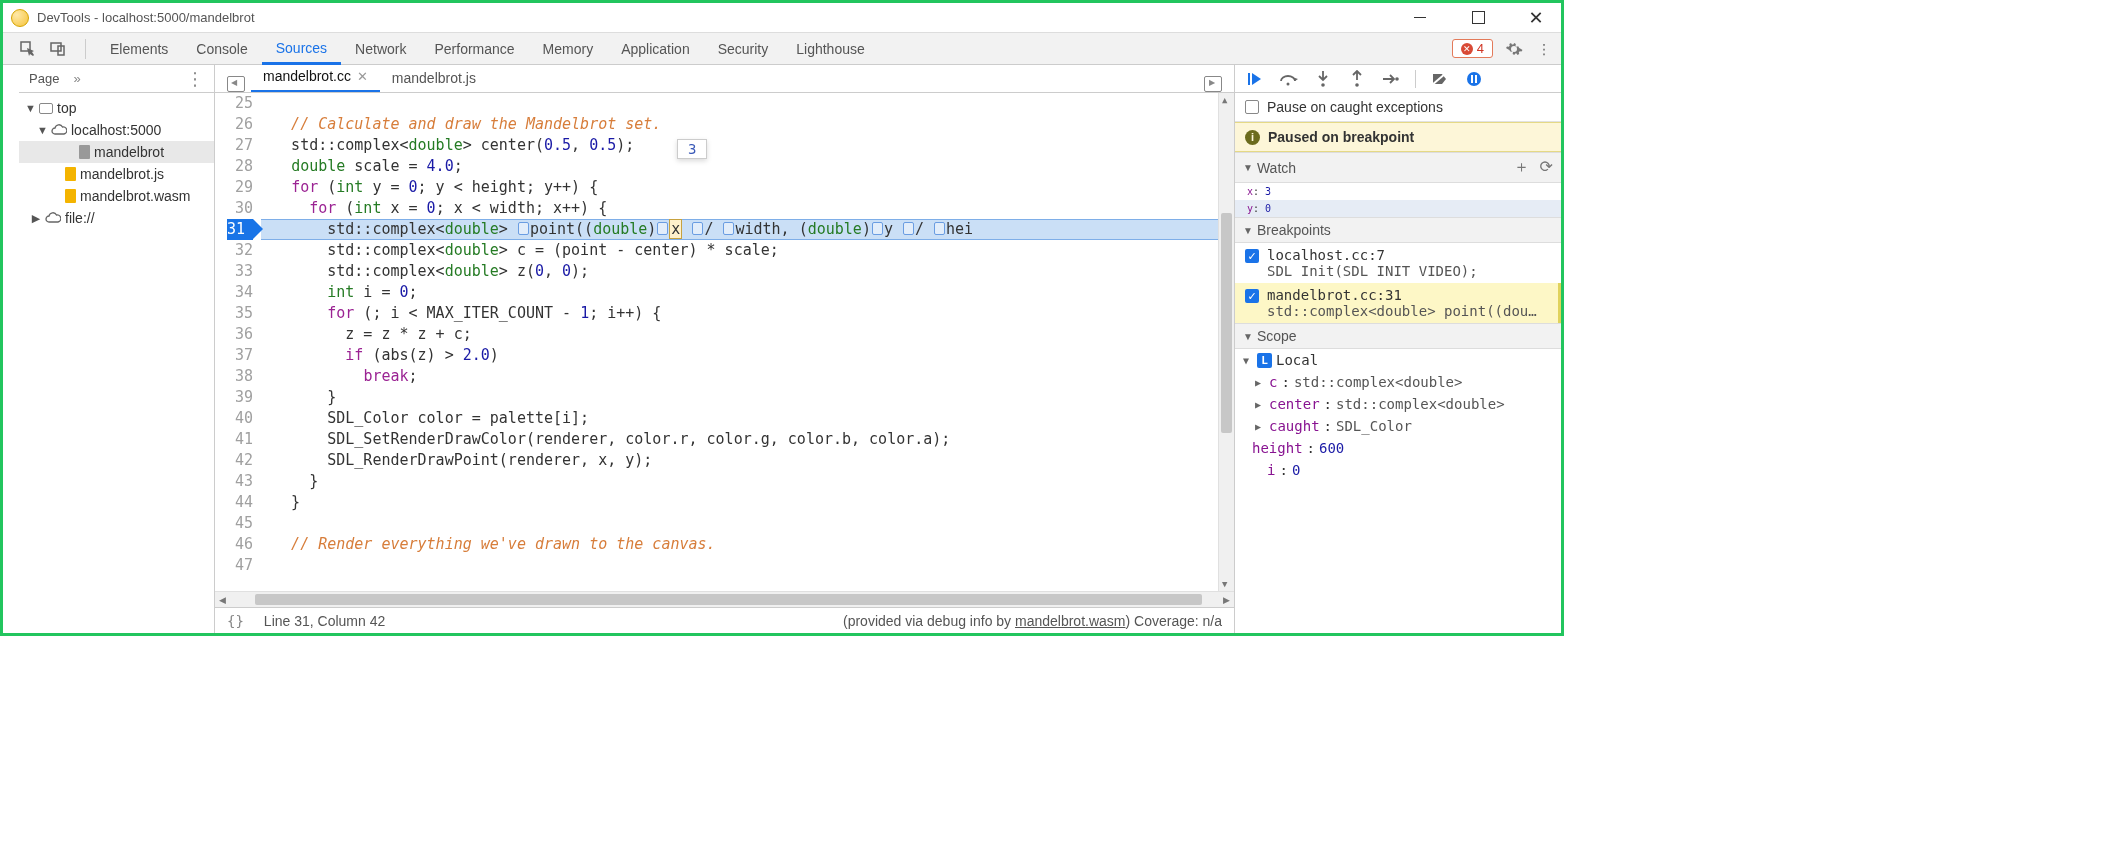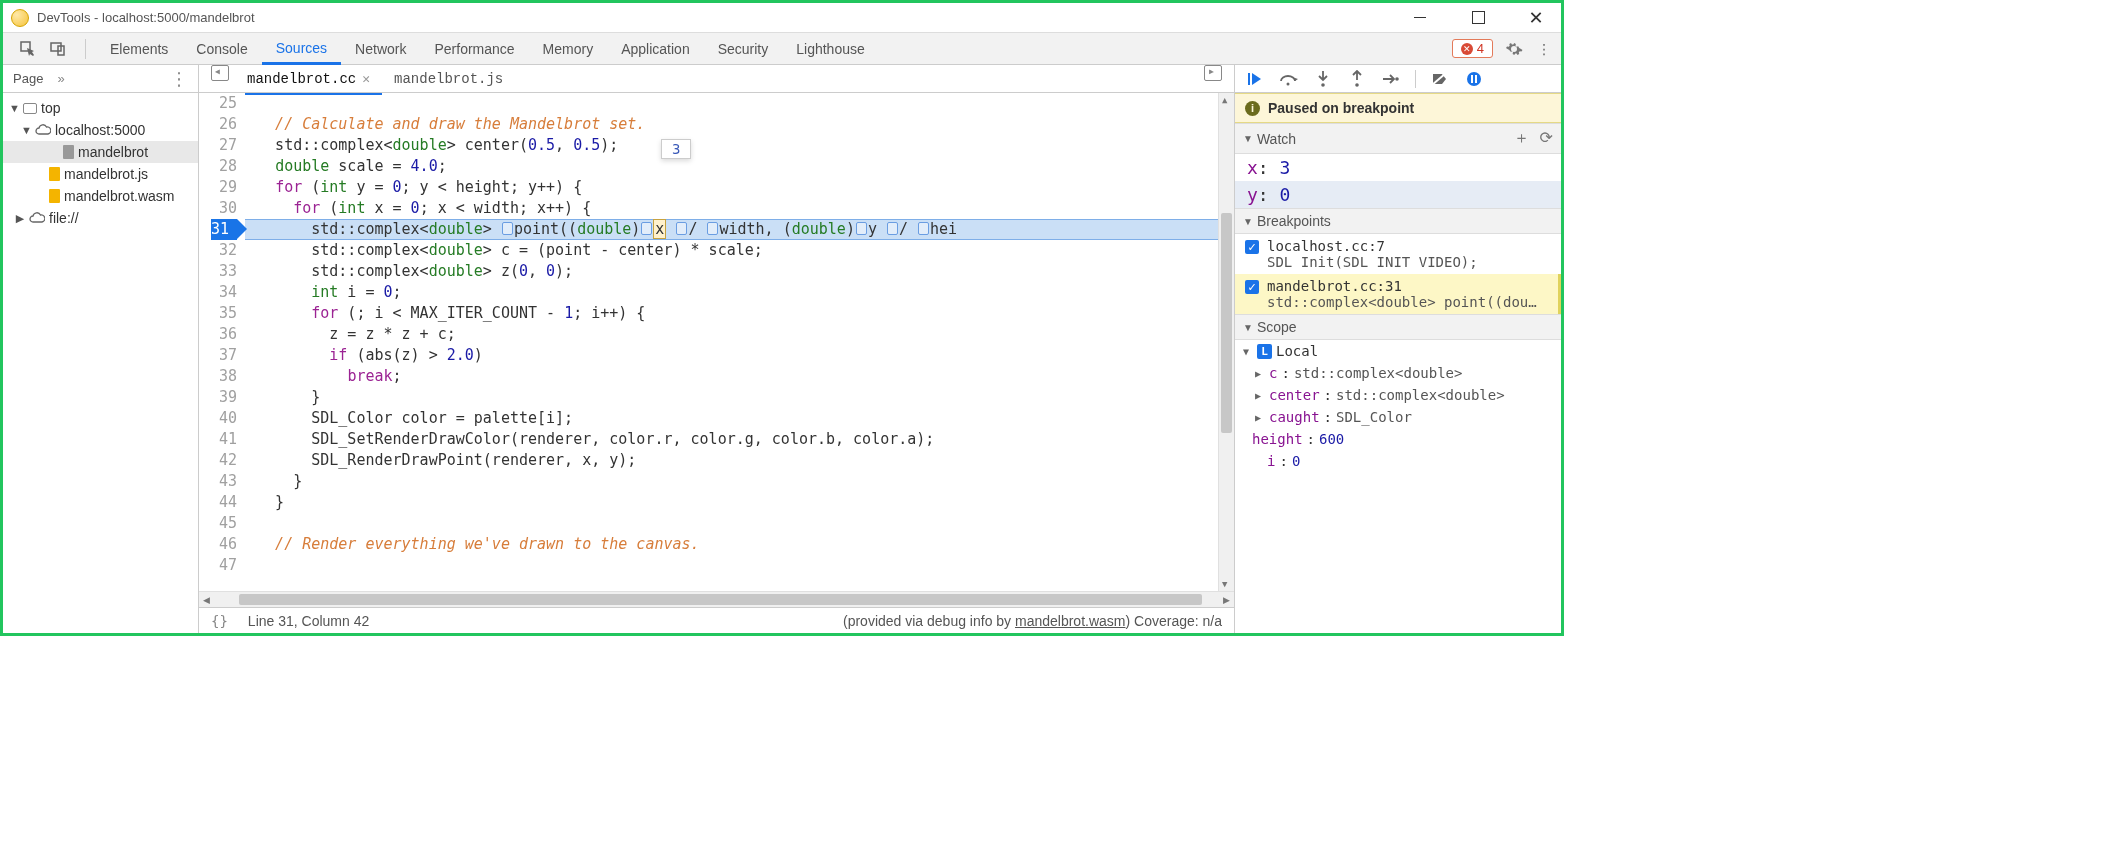"Page" .mainrow { margin-left: none -> 16px }
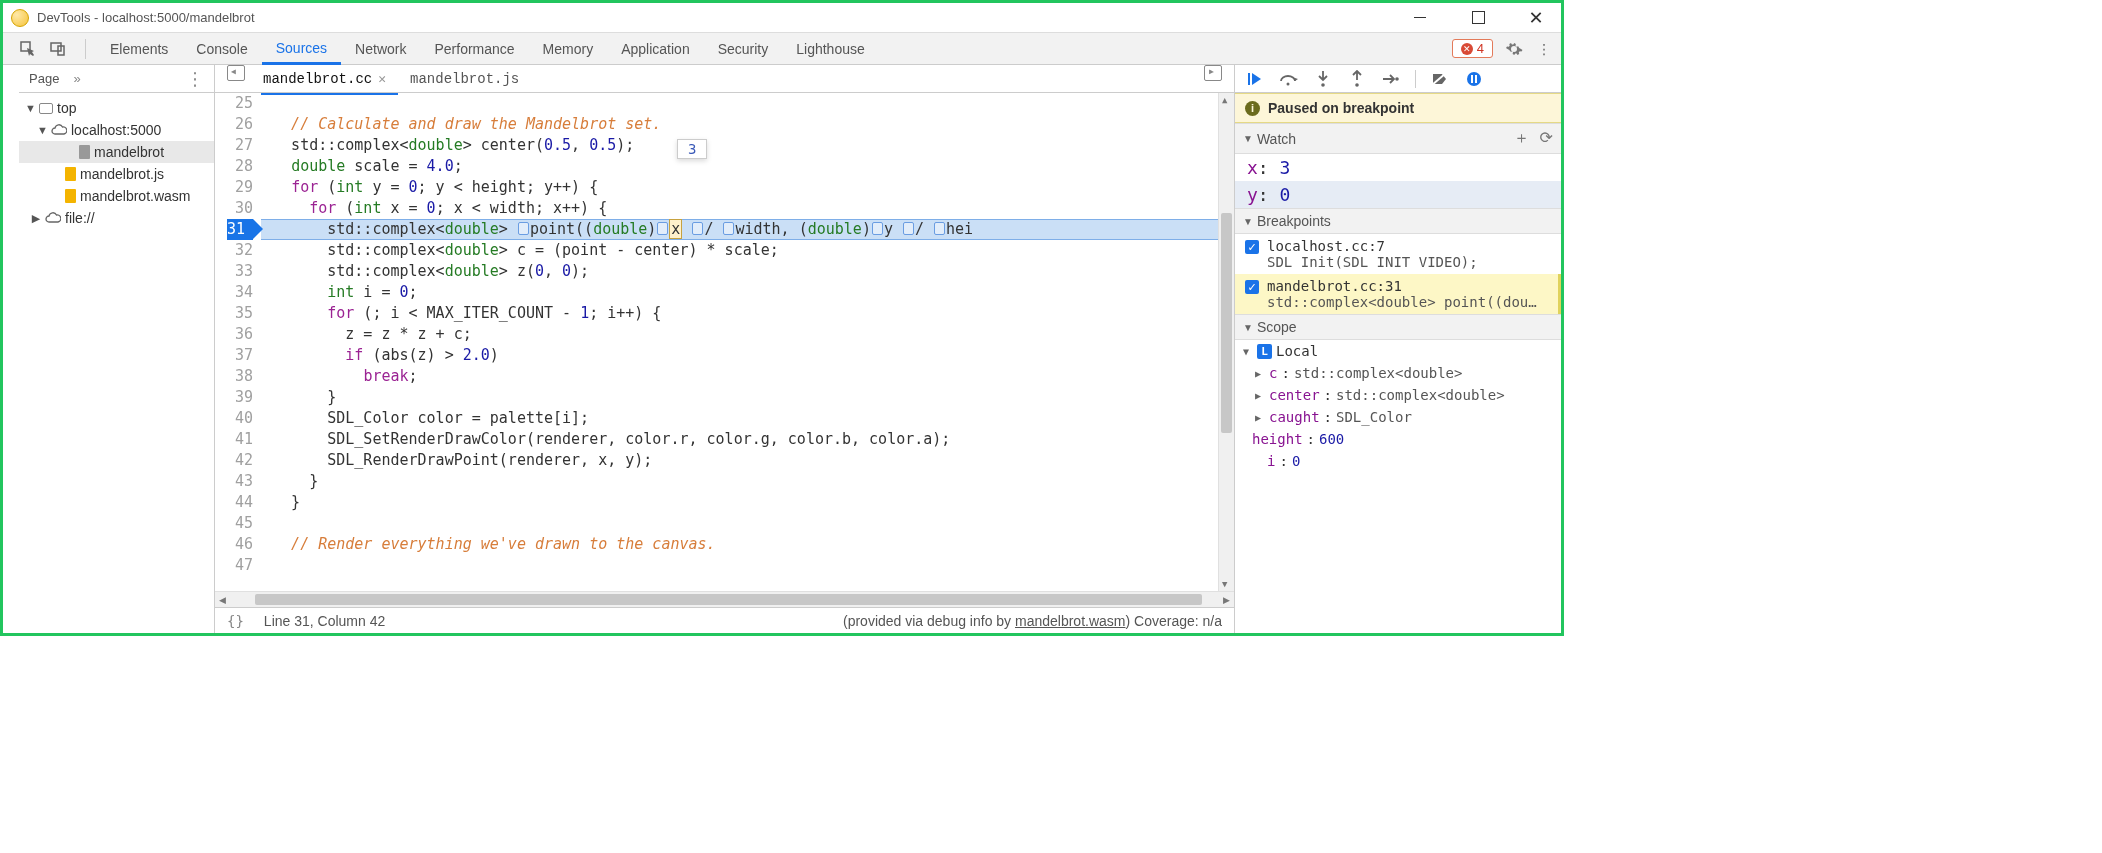"mandelbrot.cc" .filetabs { align-items: flex-start -> flex-end; font-family: Liberation Mono, monospace -> none }
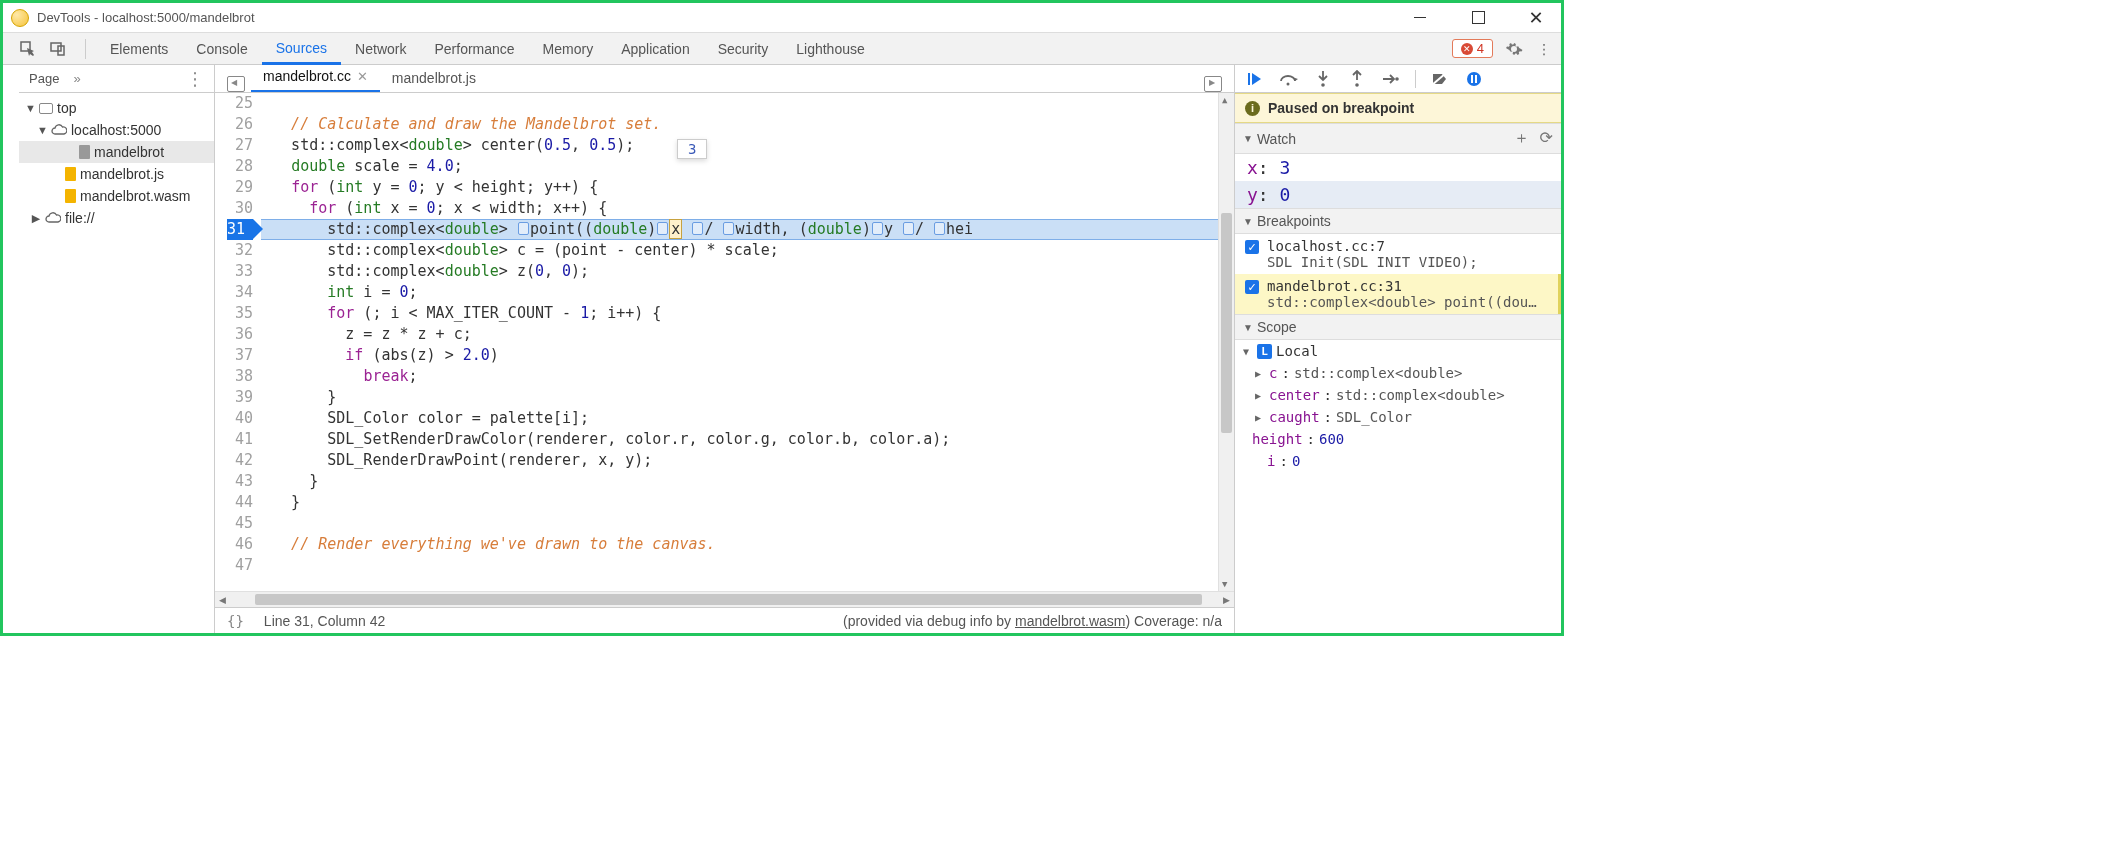"Pause on caught exceptions" div.pauserow { html: none -> <div> <span></span> <span>Pause on caught exceptions</span> </div> }
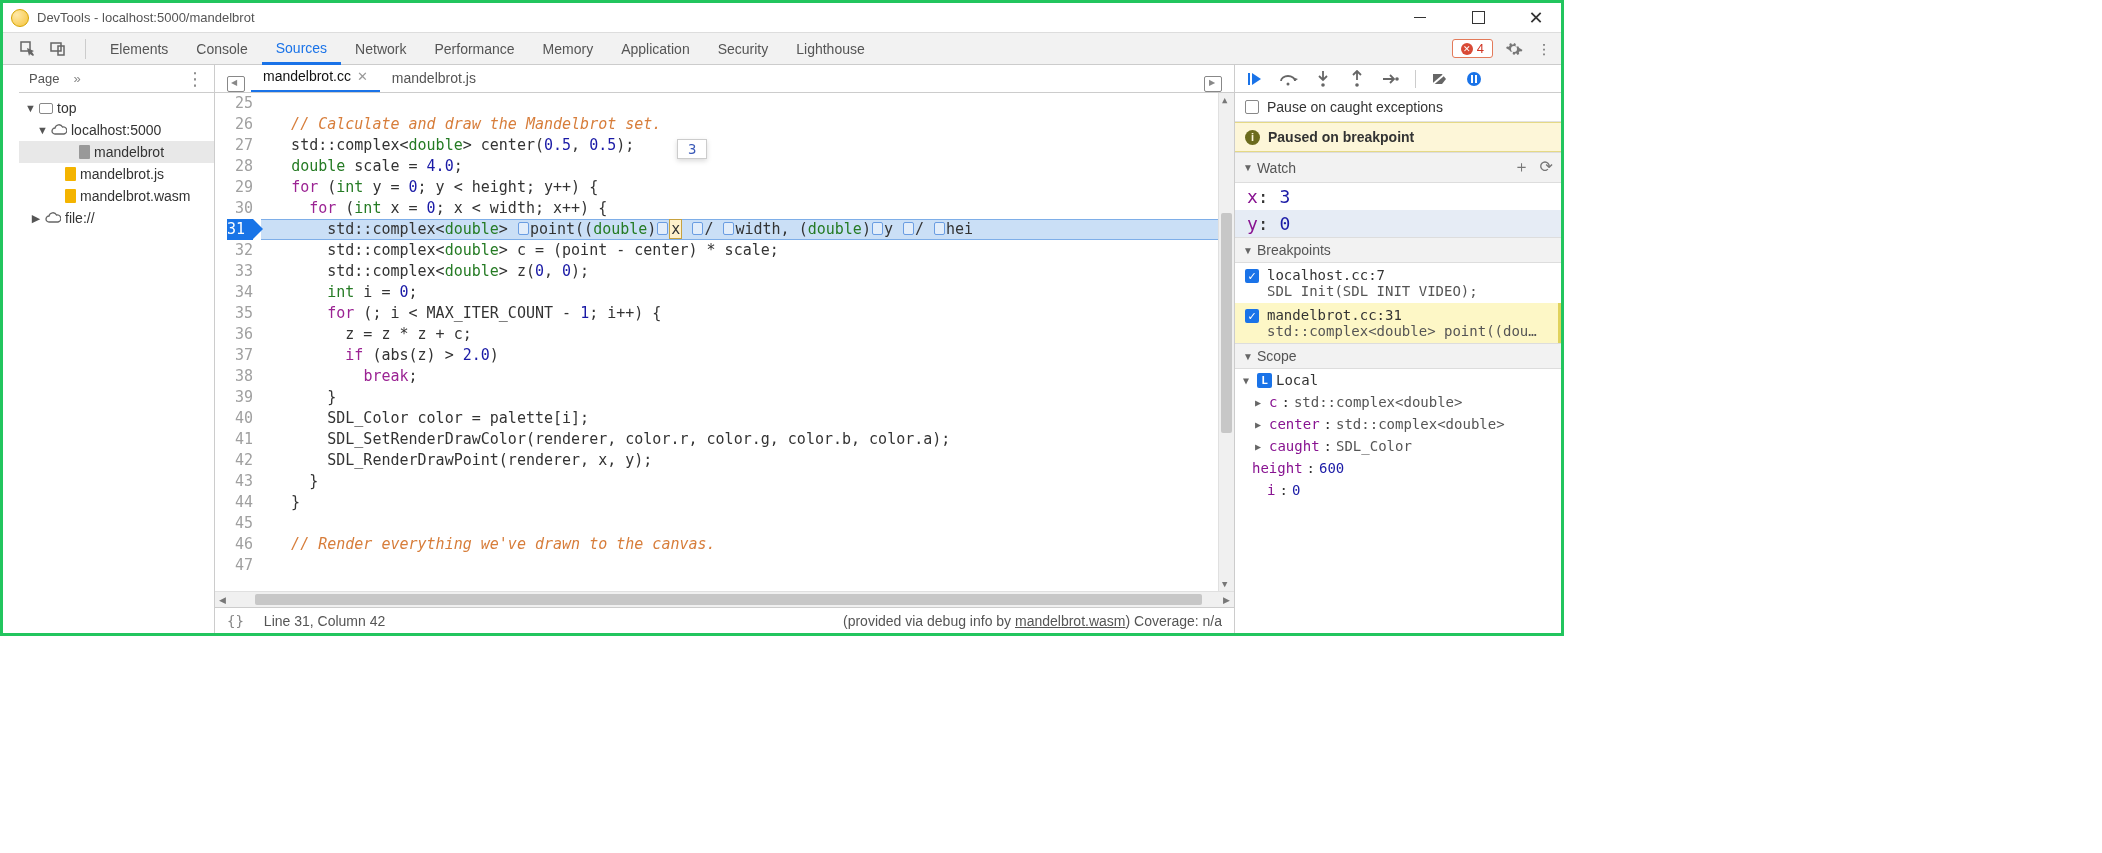"x: 3" .kv { font-size: 18px -> 10px }
